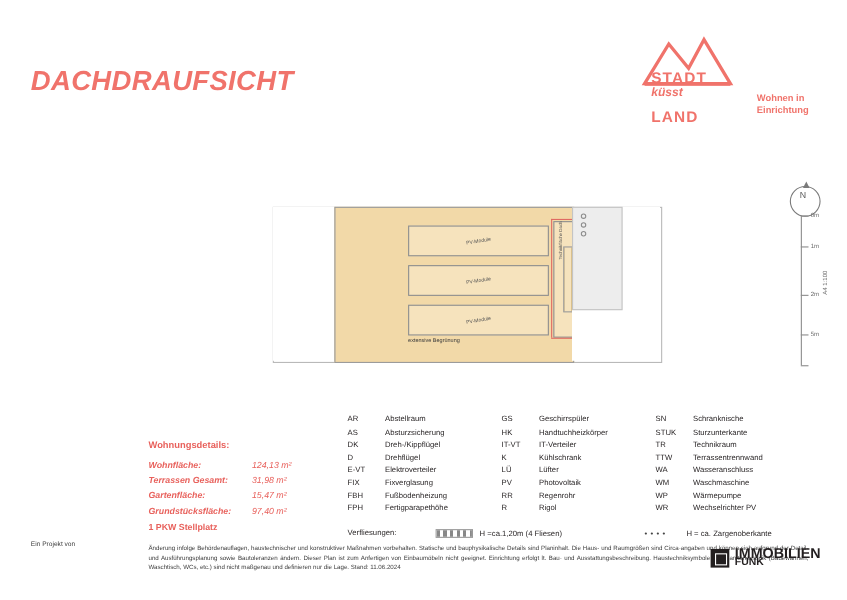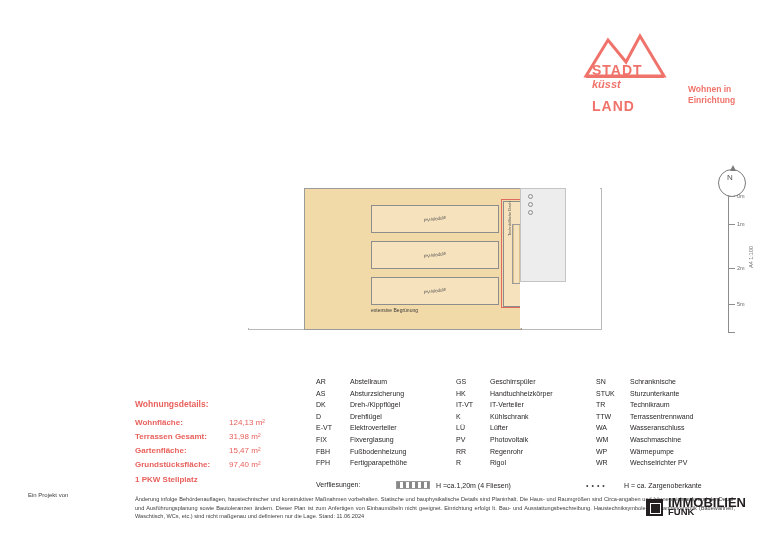"DACHDRAUFSICHT" div.page-title { html: none -> <div>DACHDRAUFSICHT</div> }
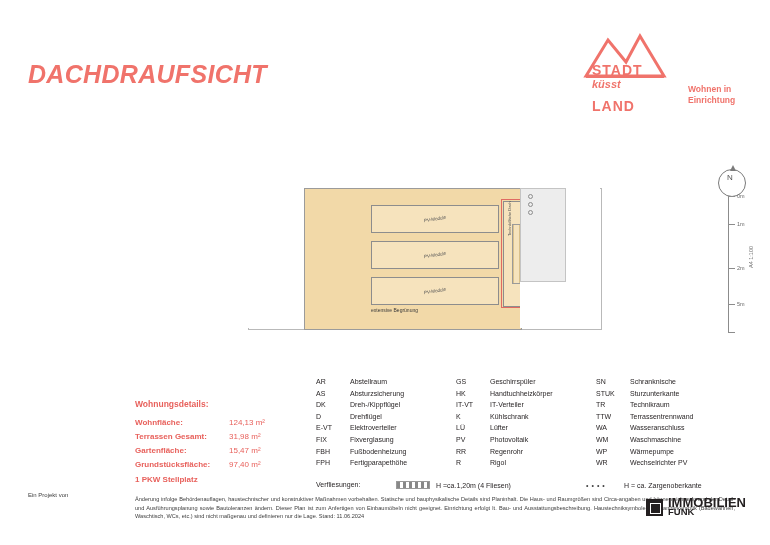"Wohnfläche:" .drow { font-style: none -> italic }
